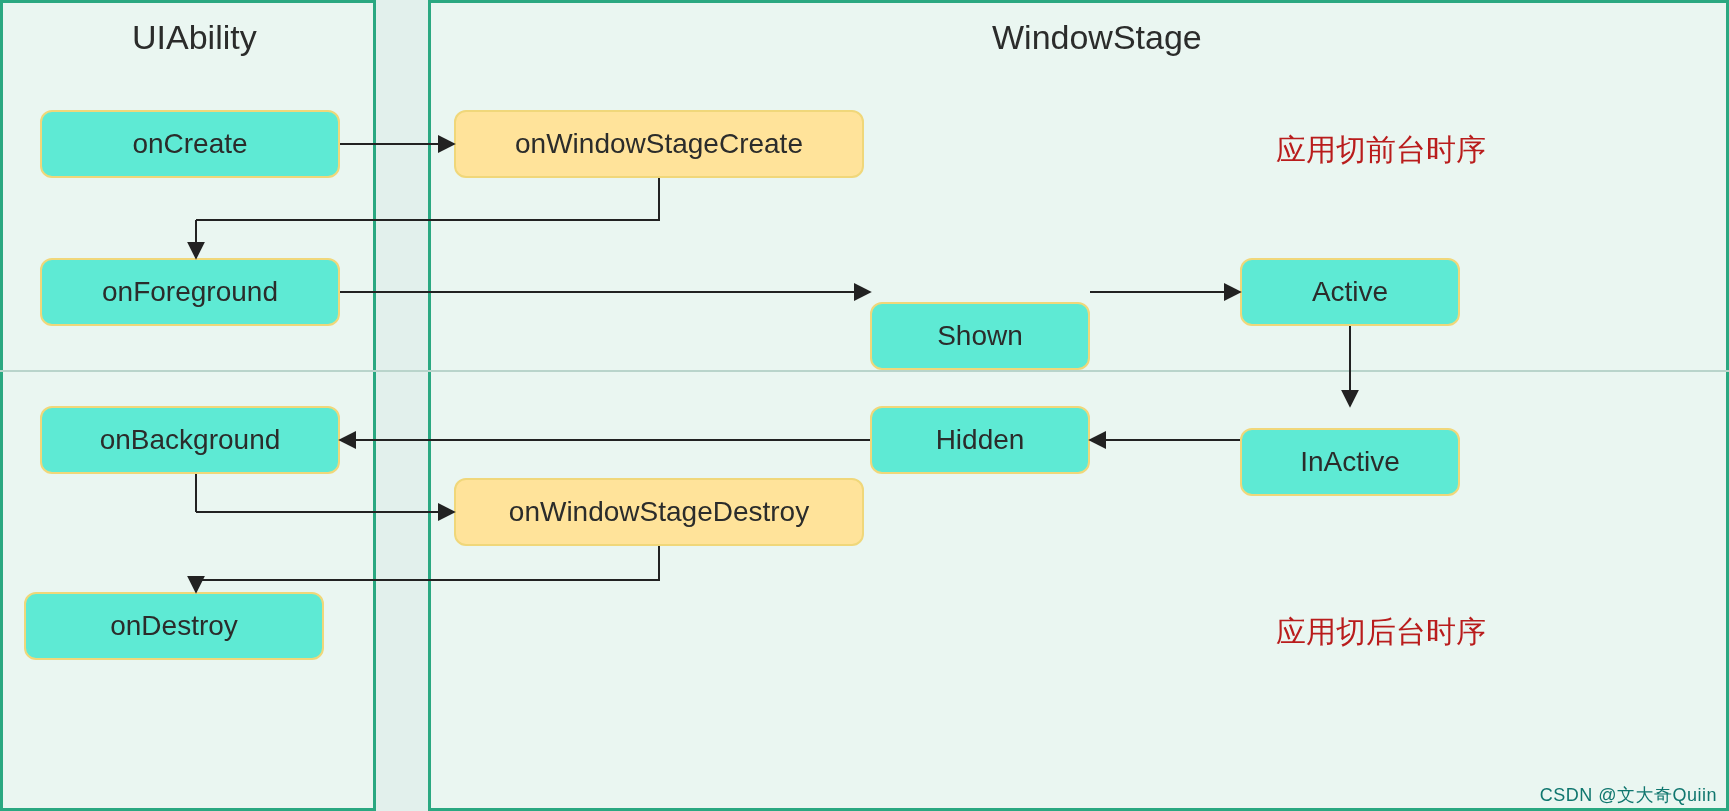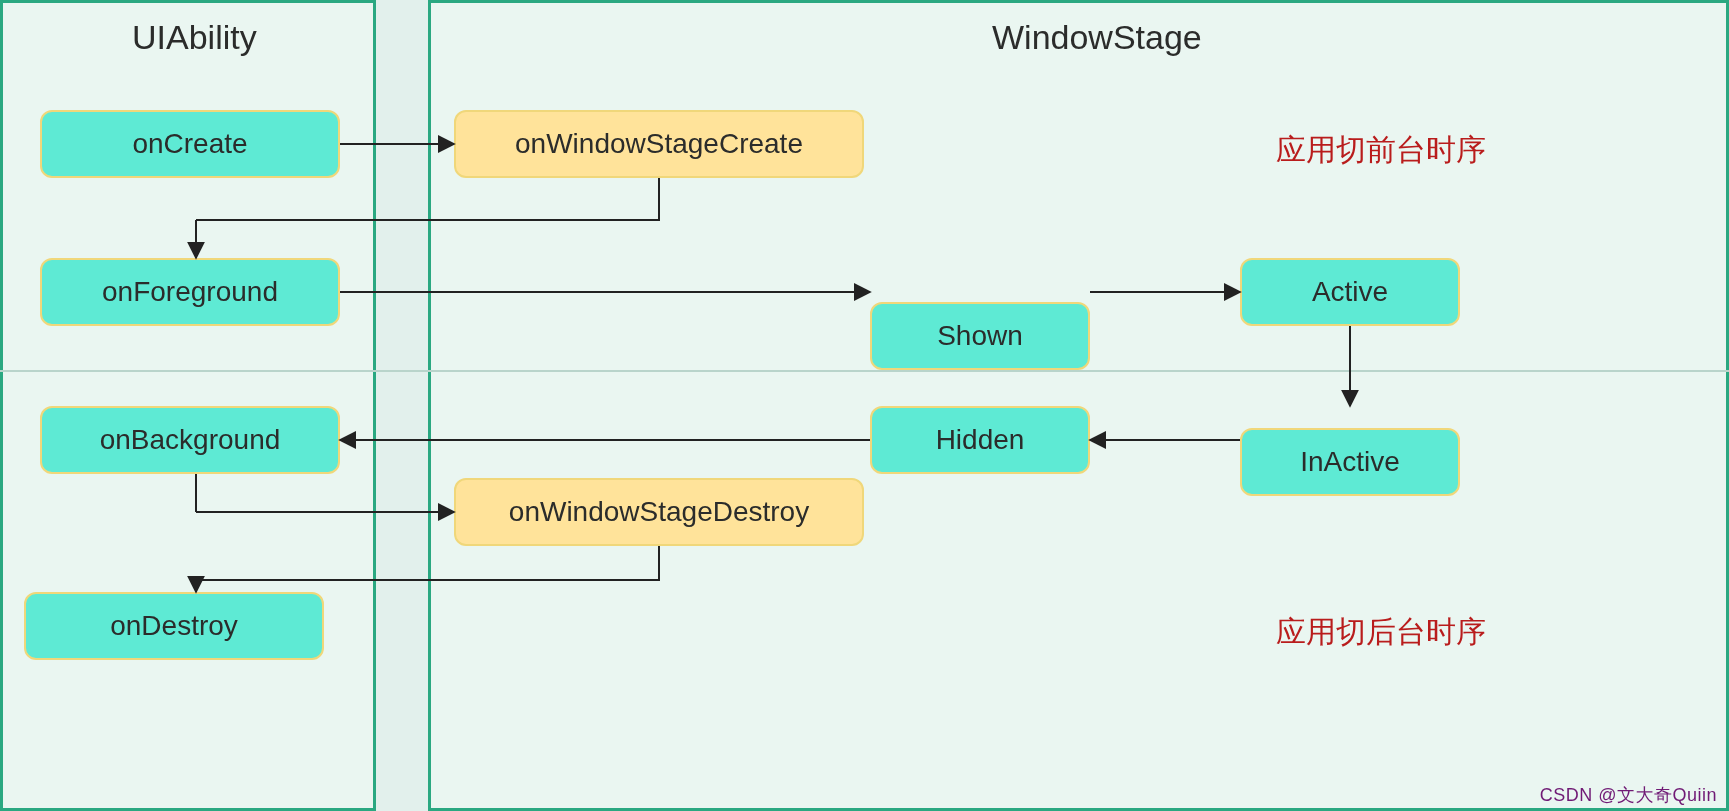"CSDN @文大奇Quiin" .watermark { color: #701a75 -> #0f766e }
